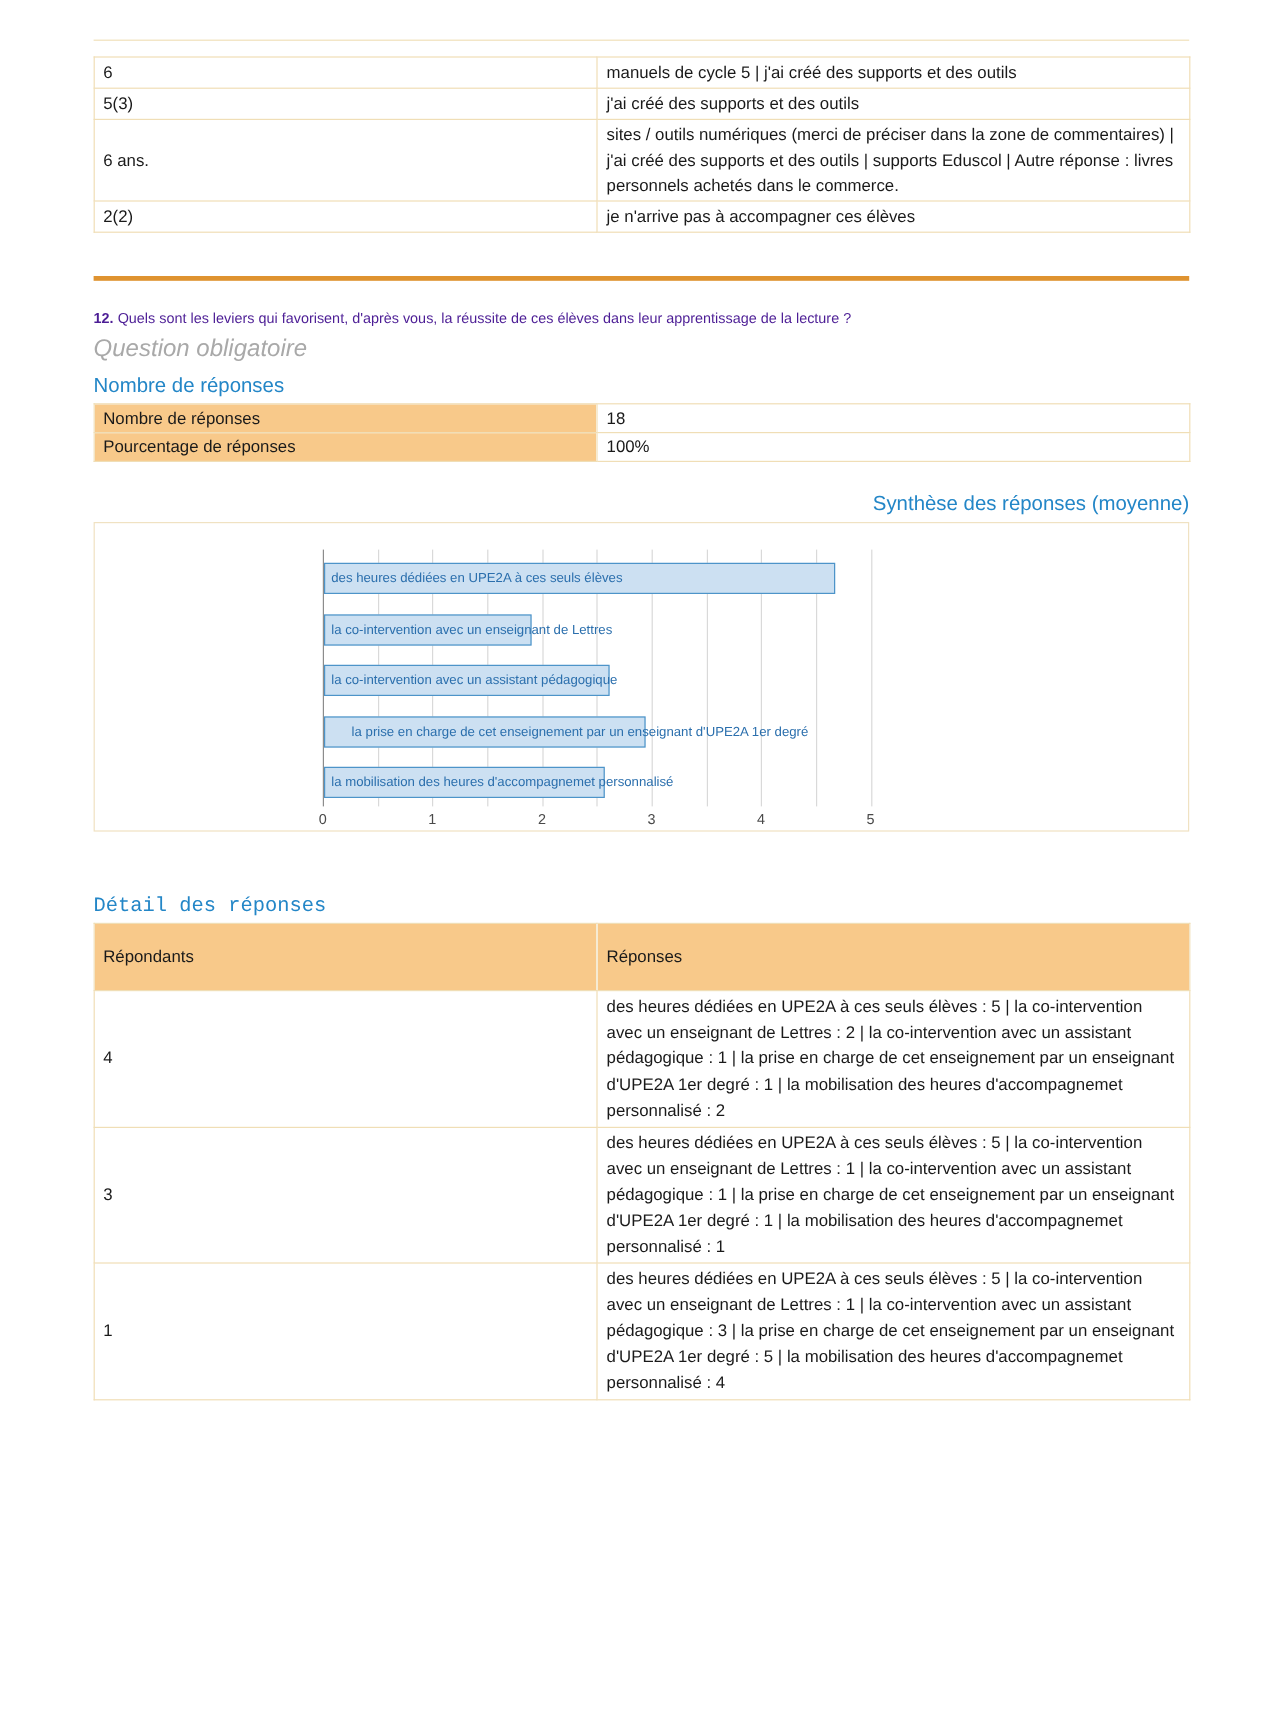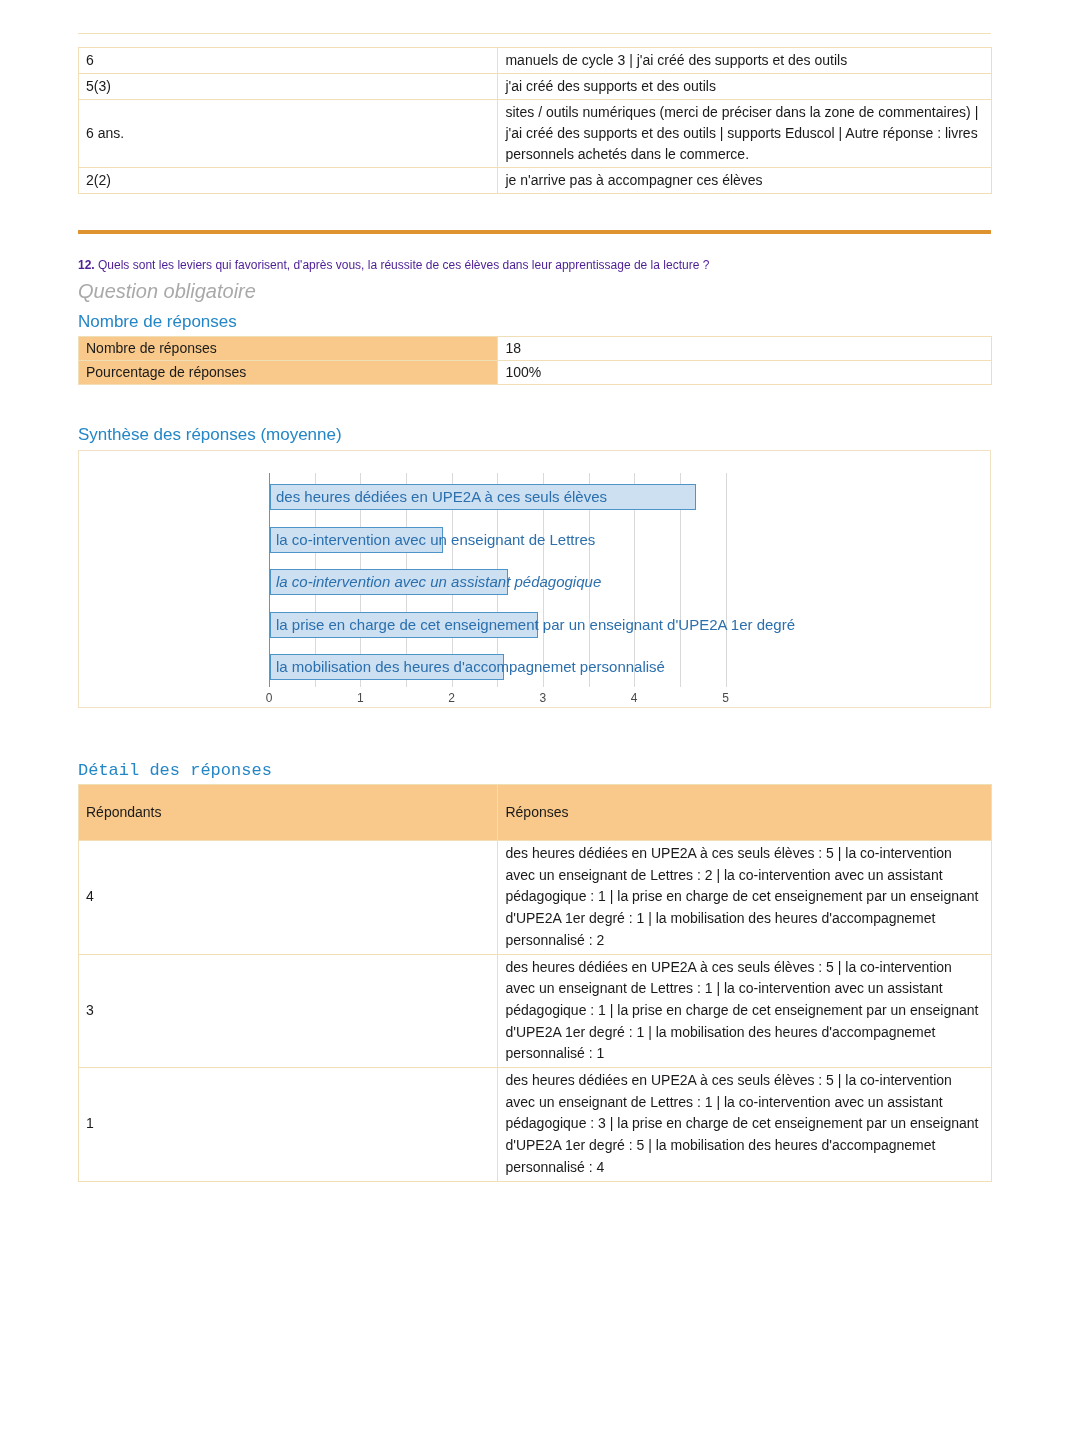"manuels de cycle 3 |" div.dcell { text: 3 -> 5 }
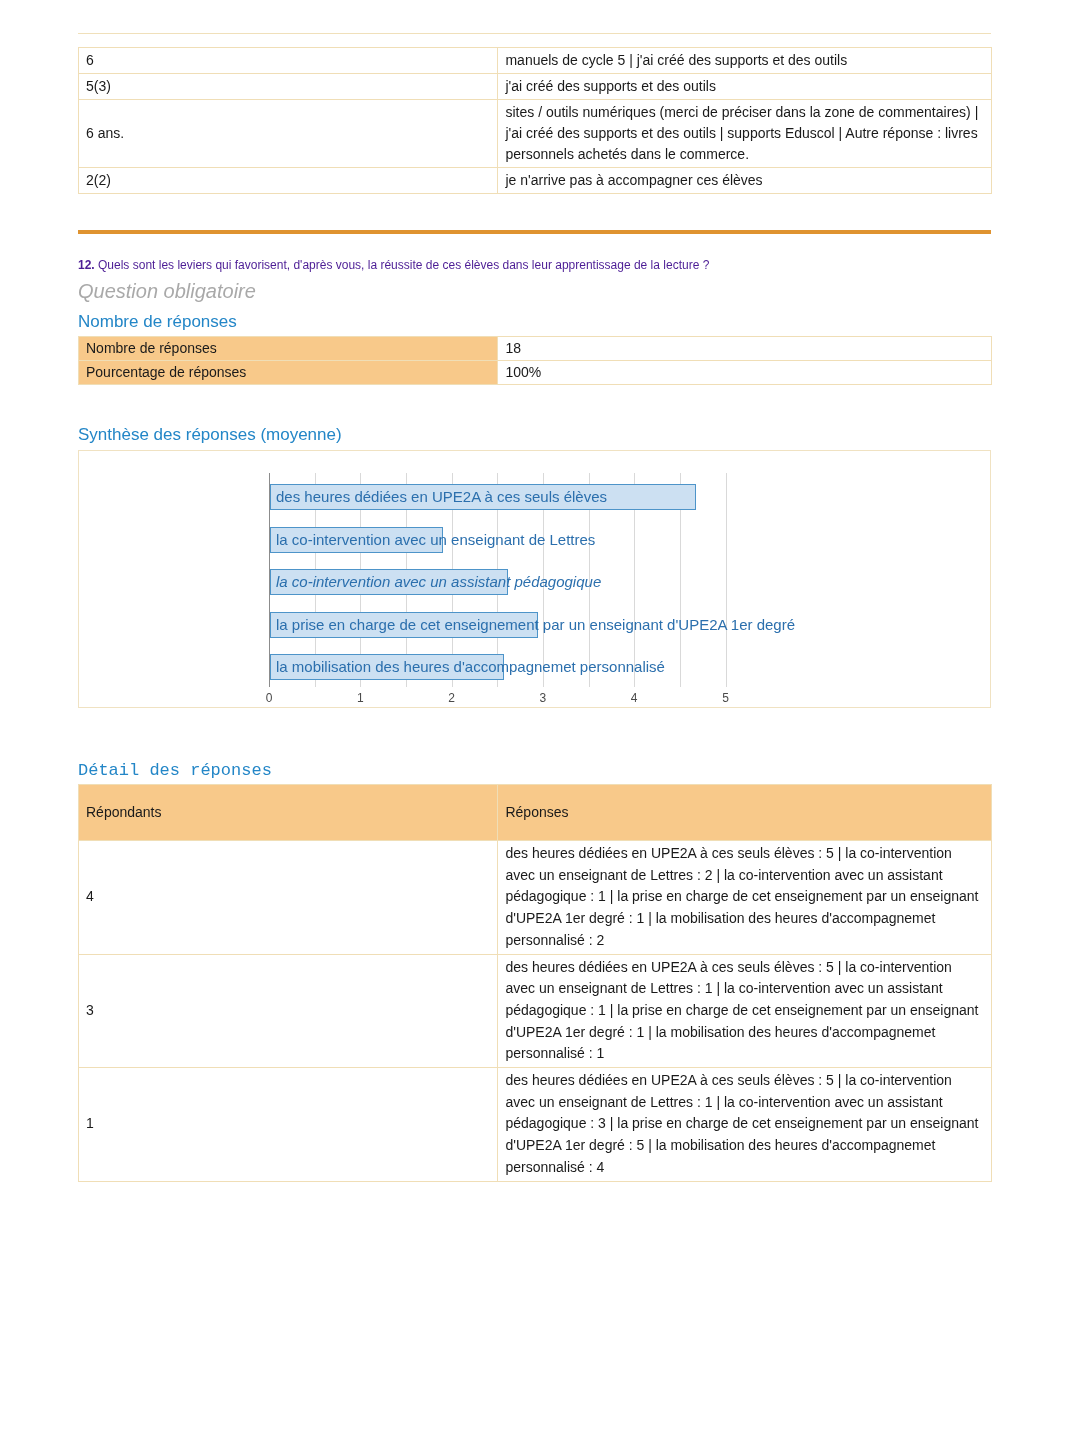"Synthèse des réponses (moyenne)" .blue-heading.space-lg { margin-top: 40px -> 25px; text-align: none -> right }
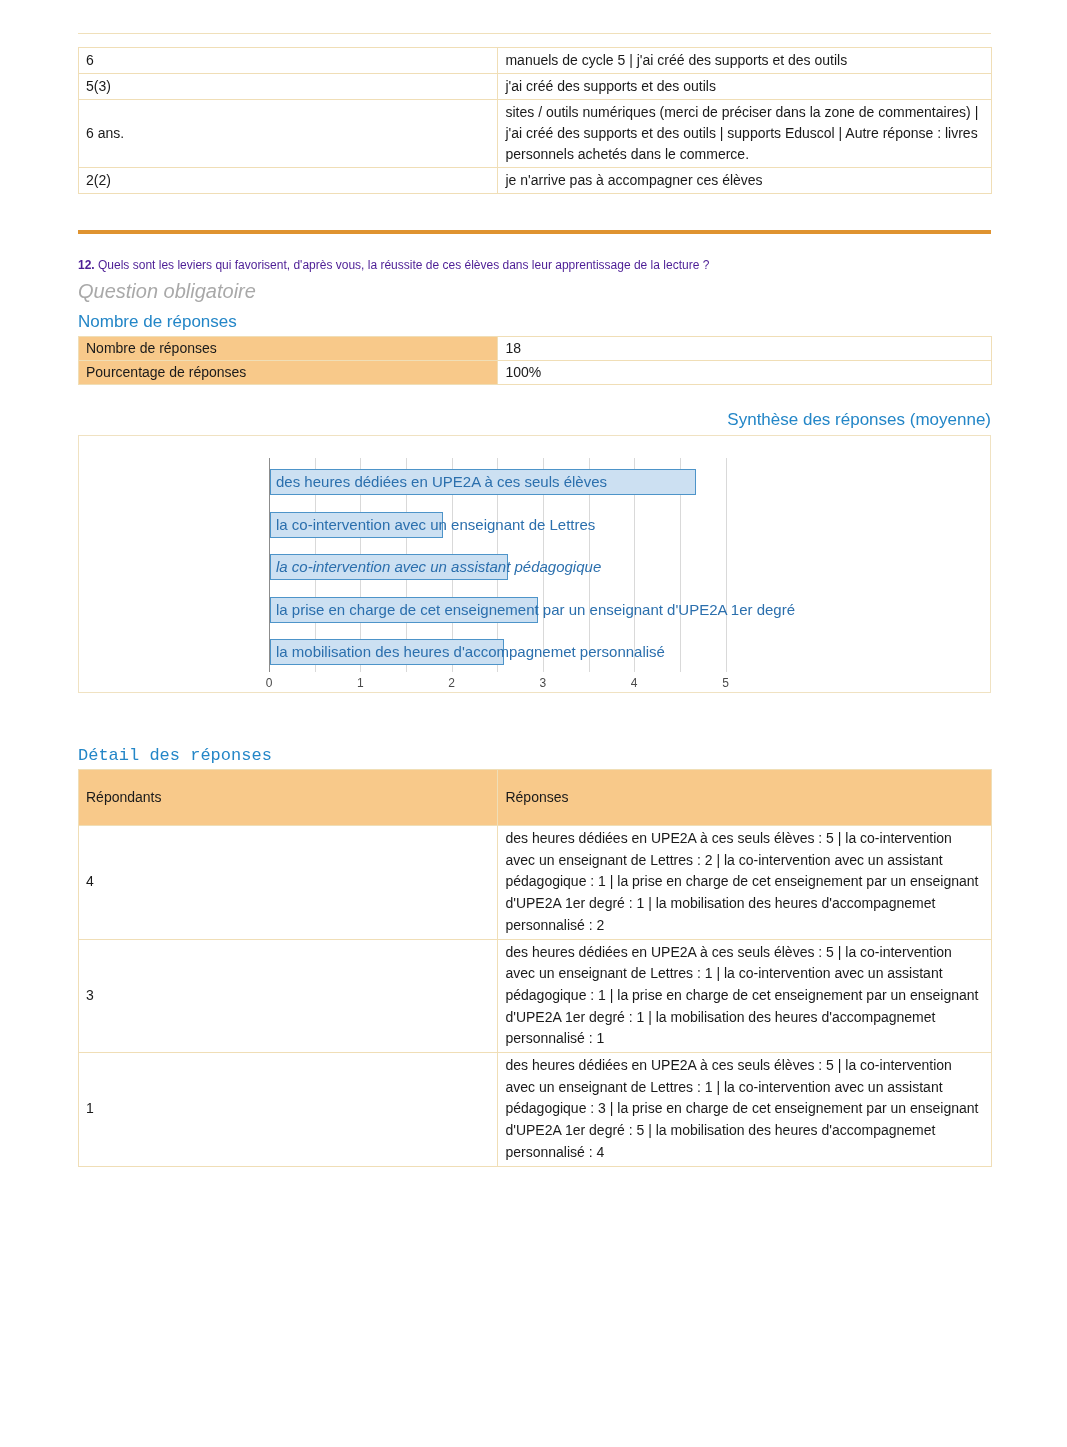"des heures dédiées en UPE2A à ces seuls élèves" .bar-label { font-size: 15px -> 11px }
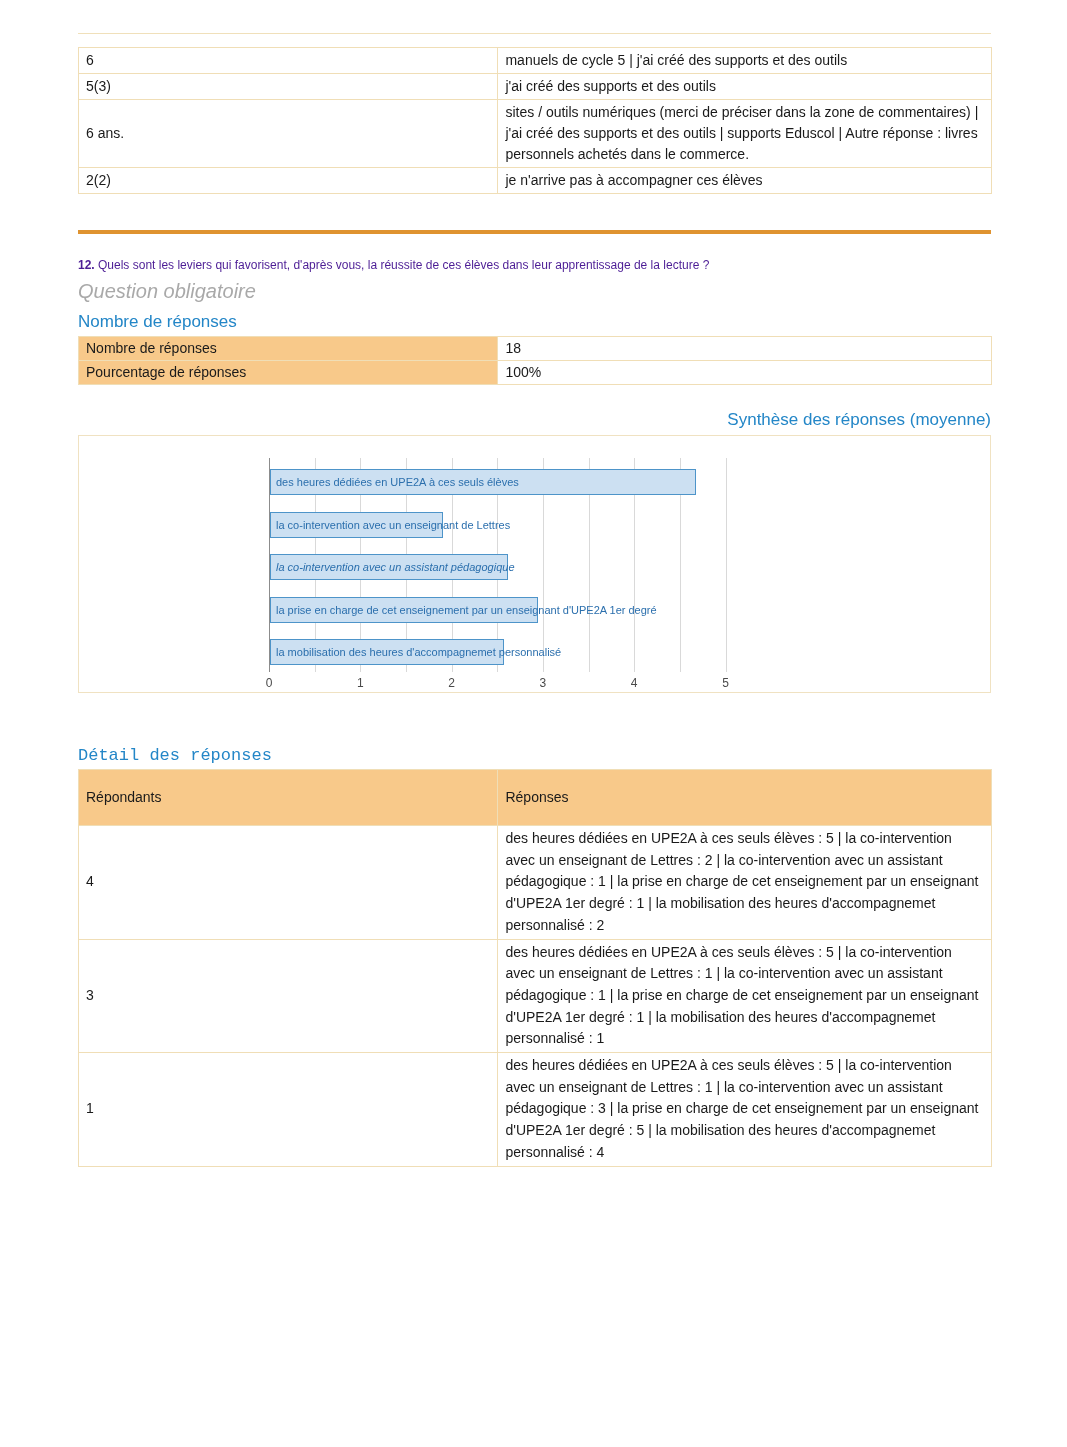"la co-intervention avec un assistant" div.bar-label { font-style: italic -> none }
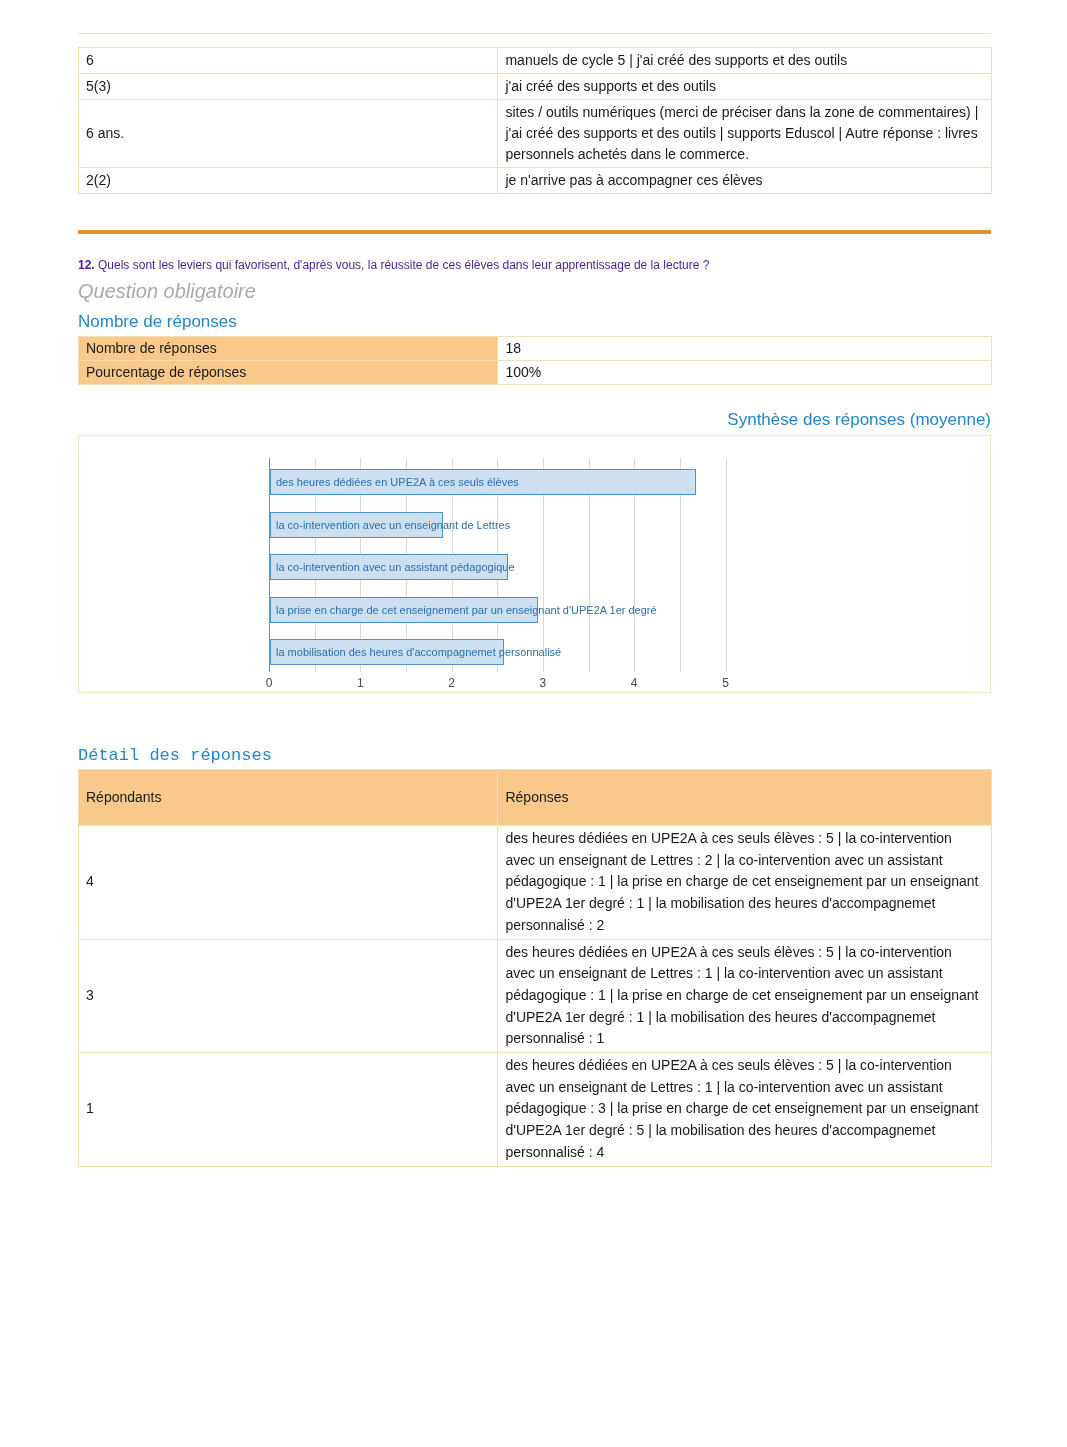"la prise en charge de" div.bar-label { left: 7px -> 24px }
